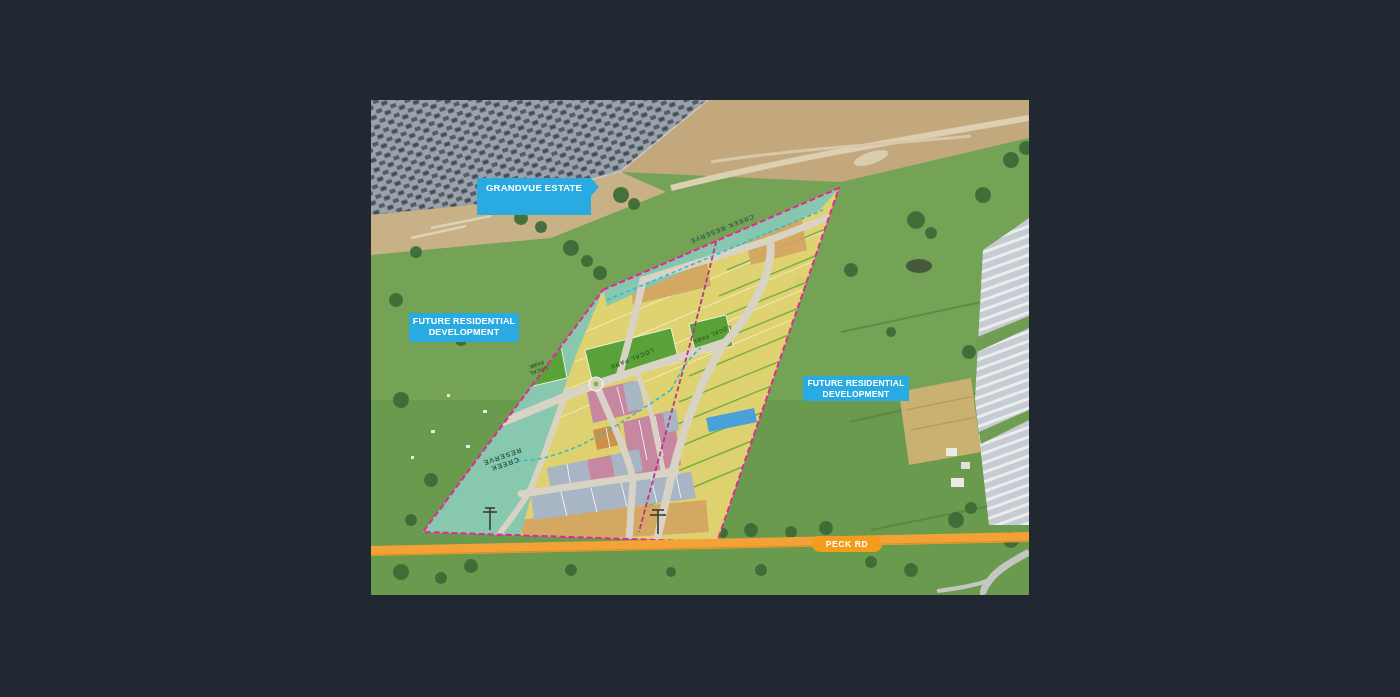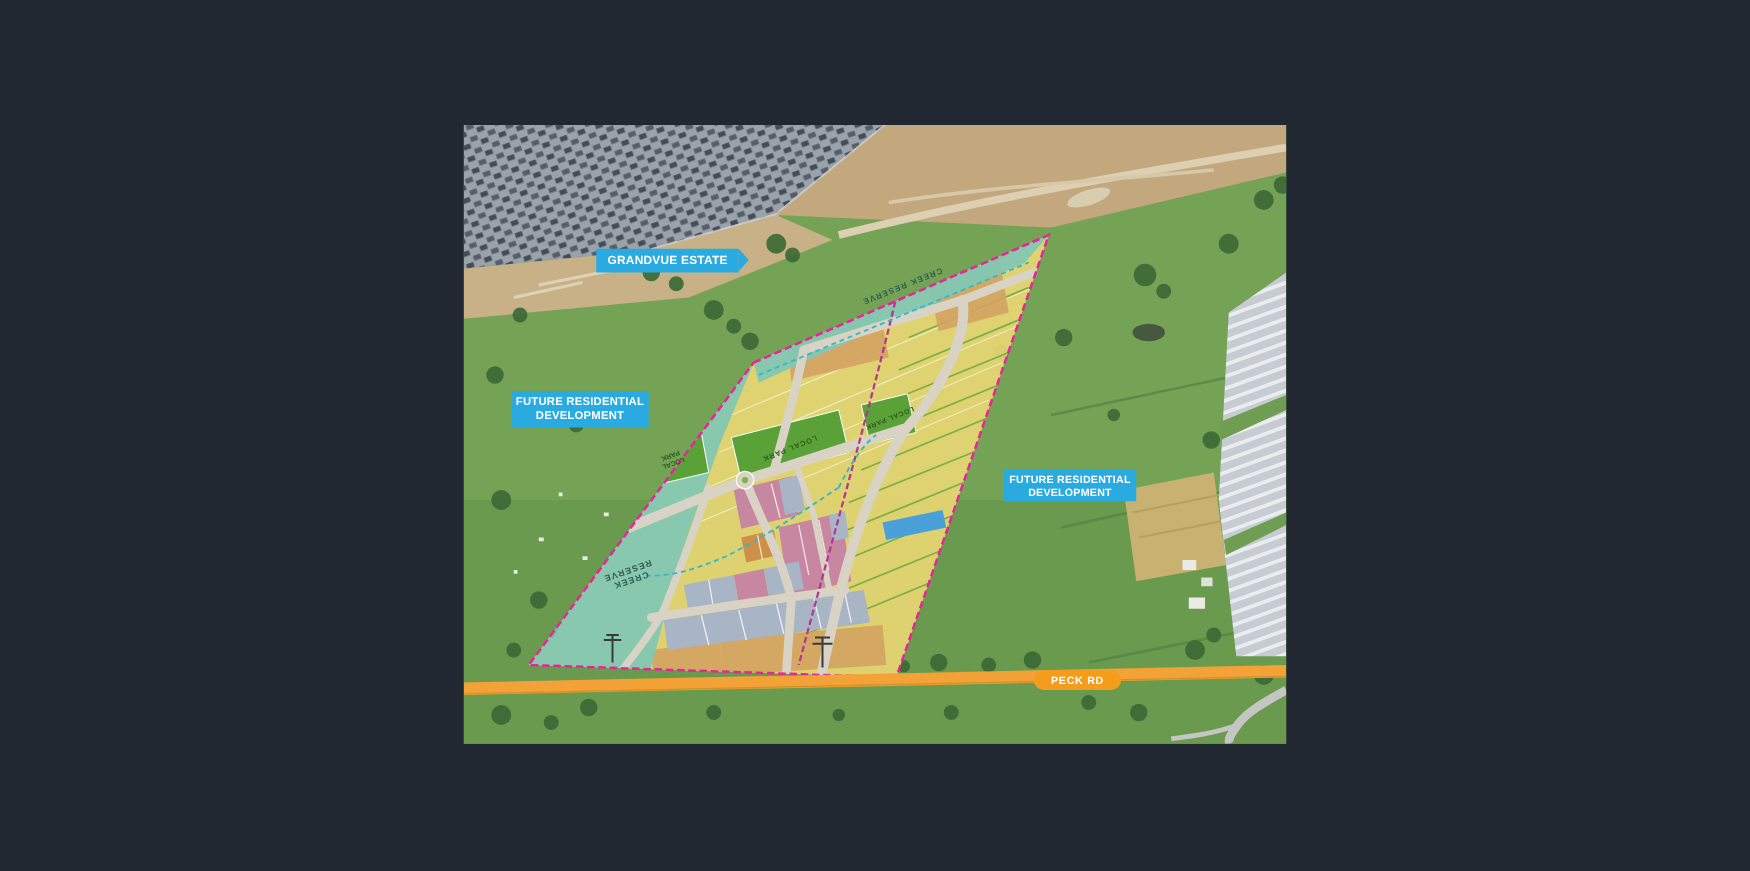"GRANDVUE ESTATE" .callout-grandvue { height: 19px -> 37px; top: 99px -> 78px }
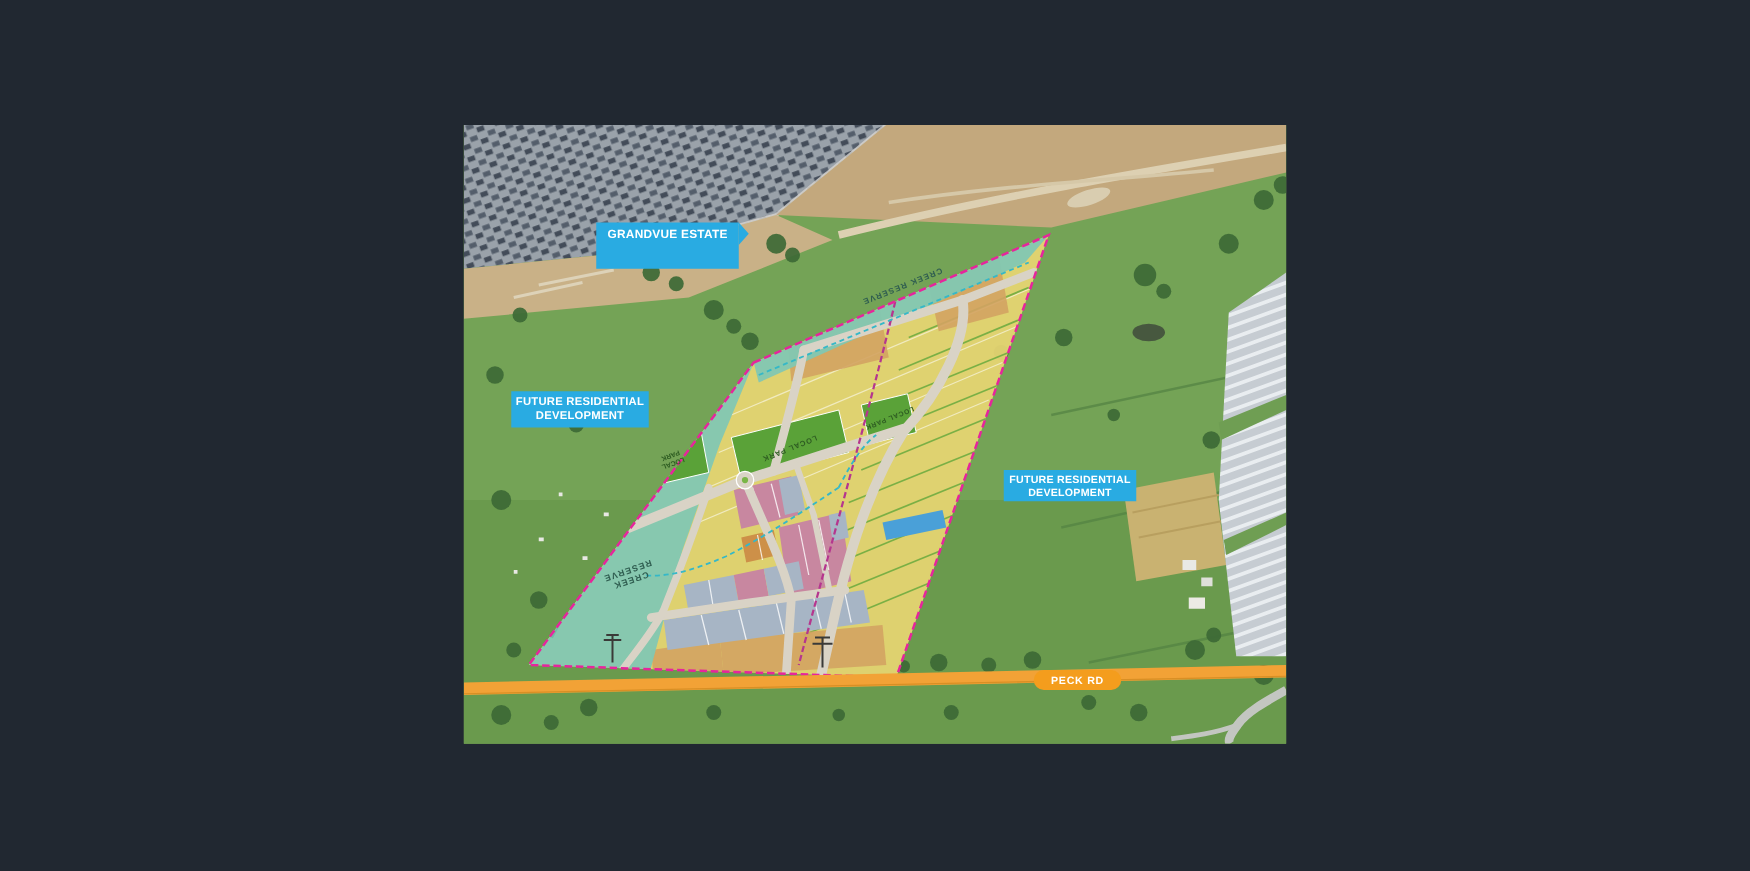"PECK RD" .callout-peck { margin-left: 15px -> none }
